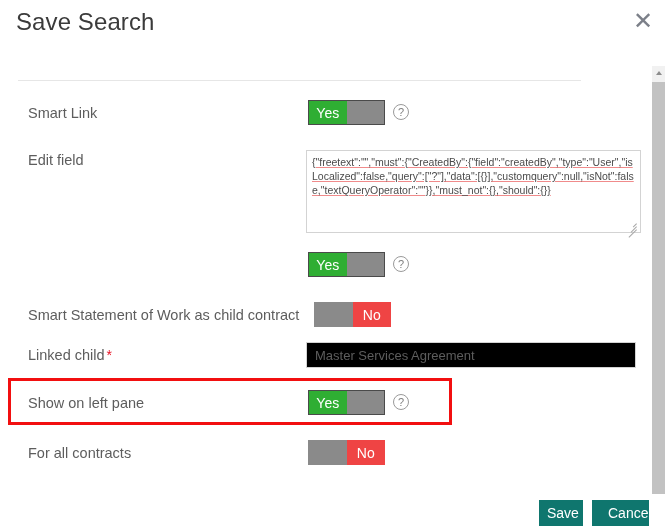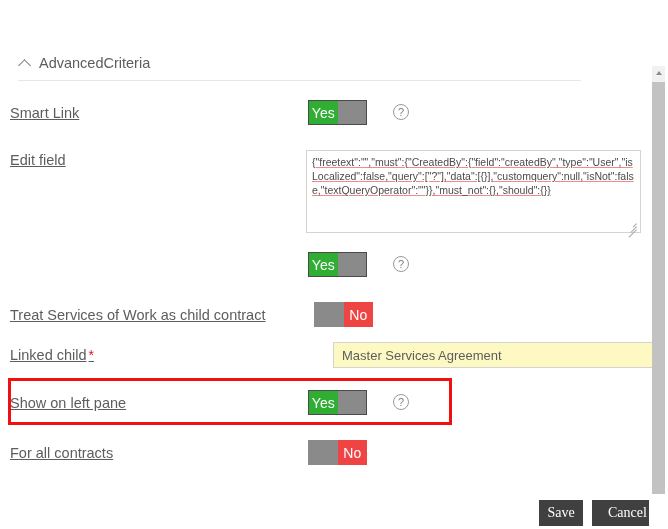"Save Search" div.title-row { html: none -> <div> <div>Save Search</div> <div>✕</div> </div> }
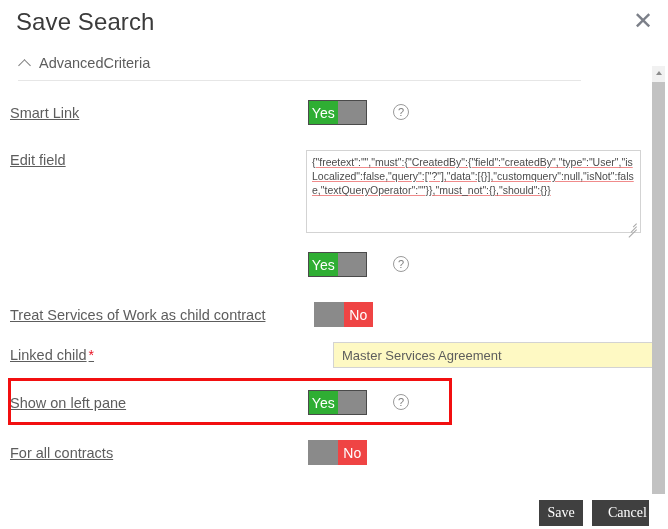"AdvancedCriteria" div.section-header { html: <div> <span></span> <span>AdvancedCriteria</span> </div> -> none }
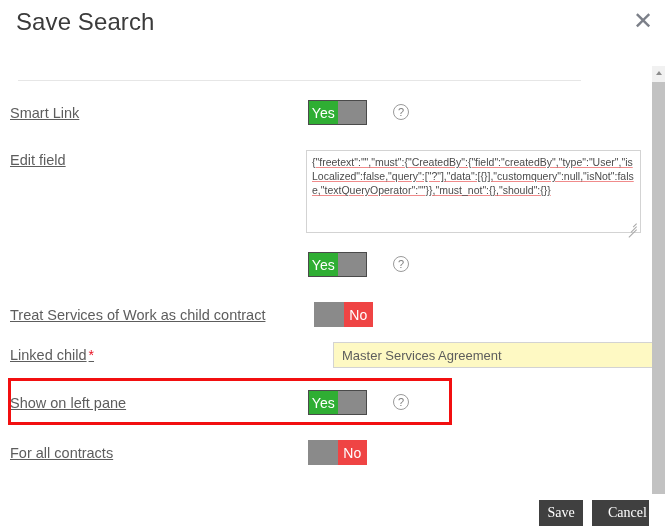"Smart Link" .row-label { left: 10px -> 28px; text-decoration: underline -> none }
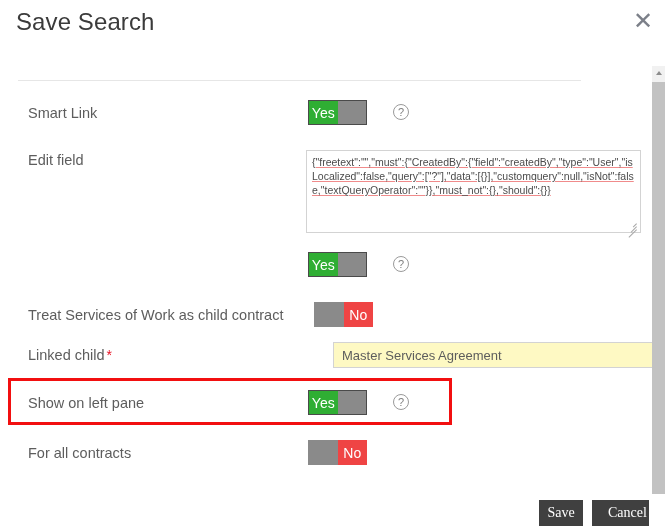"Yes" .toggle { width: 59px -> 77px }
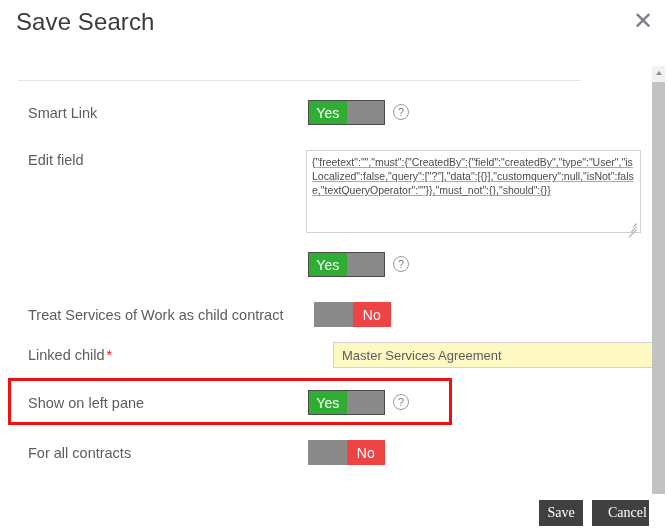"Treat Services of Work as" div.row-label { text: Treat Services -> Smart Statement }
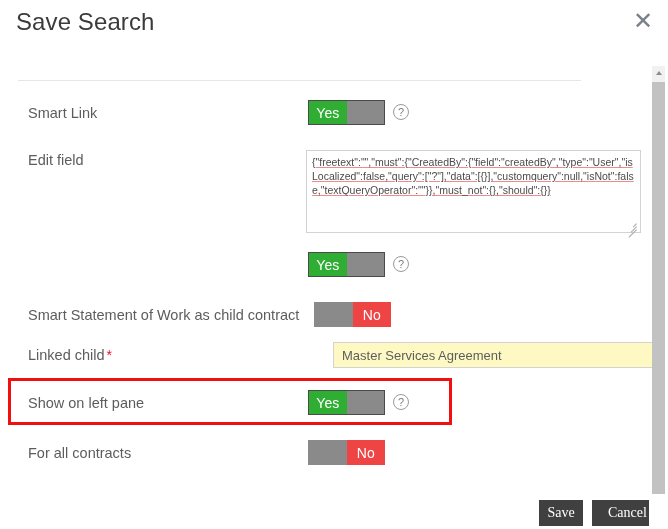"Master Services Agreement" .text-input { background: #fef9c3 -> #000000; margin-left: 27px -> none }
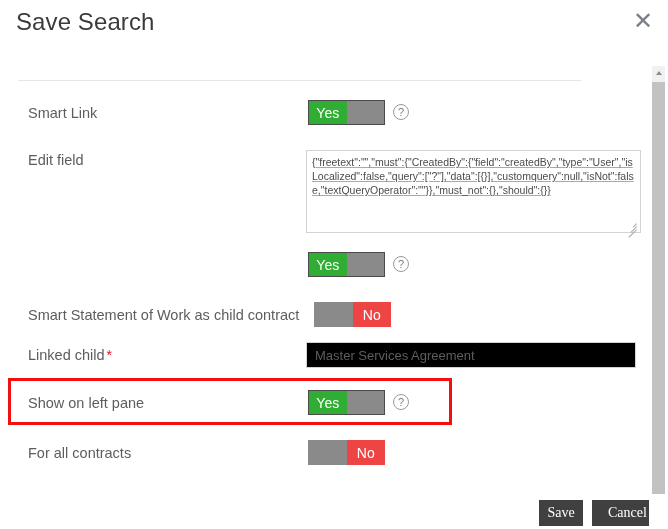"Save" .btn { background: #404040 -> #0f766e; font-family: Liberation Serif, serif -> Liberation Sans, sans-serif }
